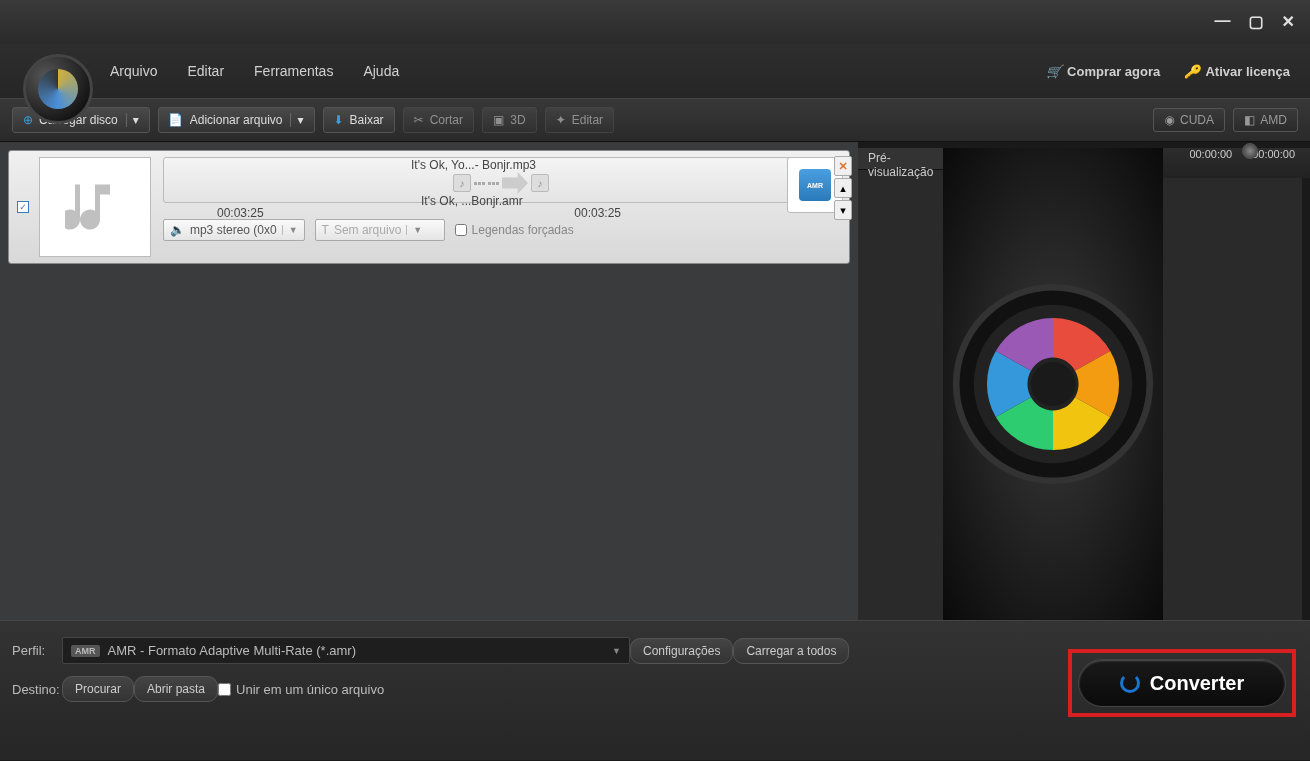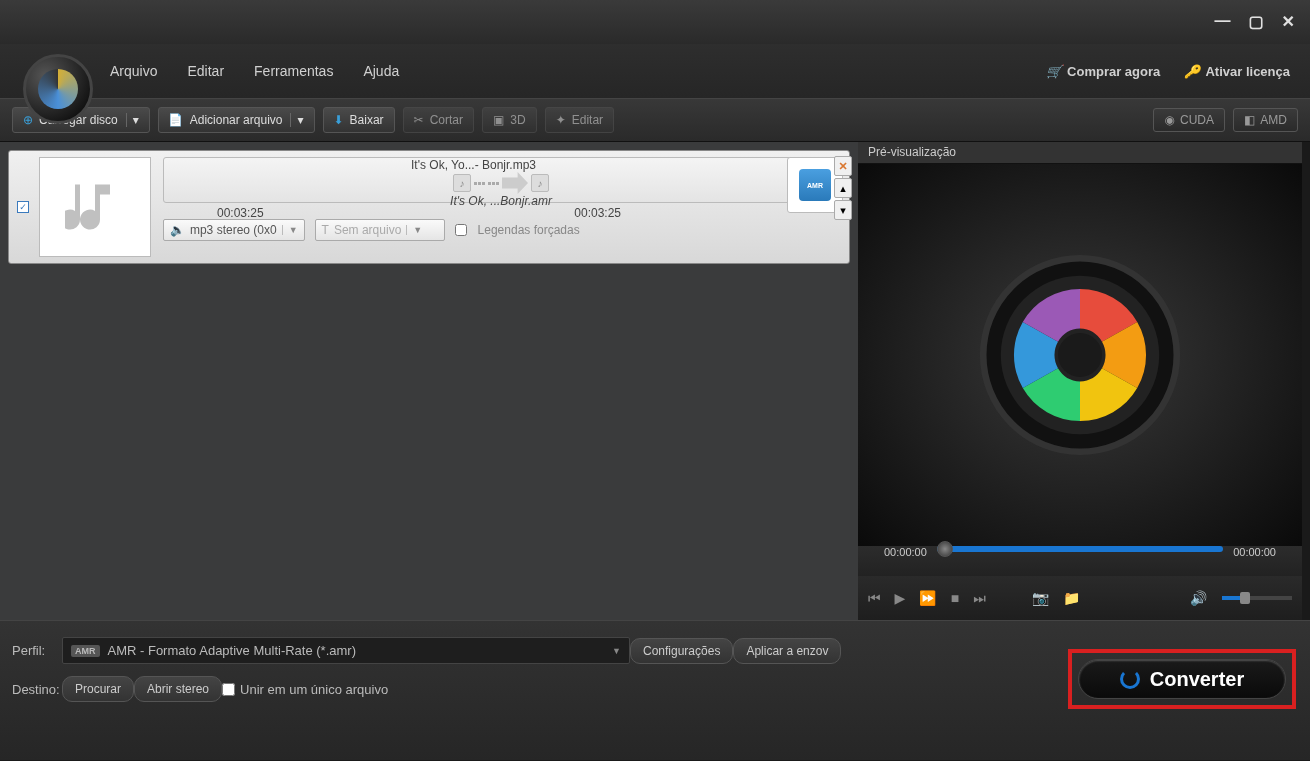"Pré-visualização" .preview-panel { flex-direction: column -> row; margin-top: none -> 6px }
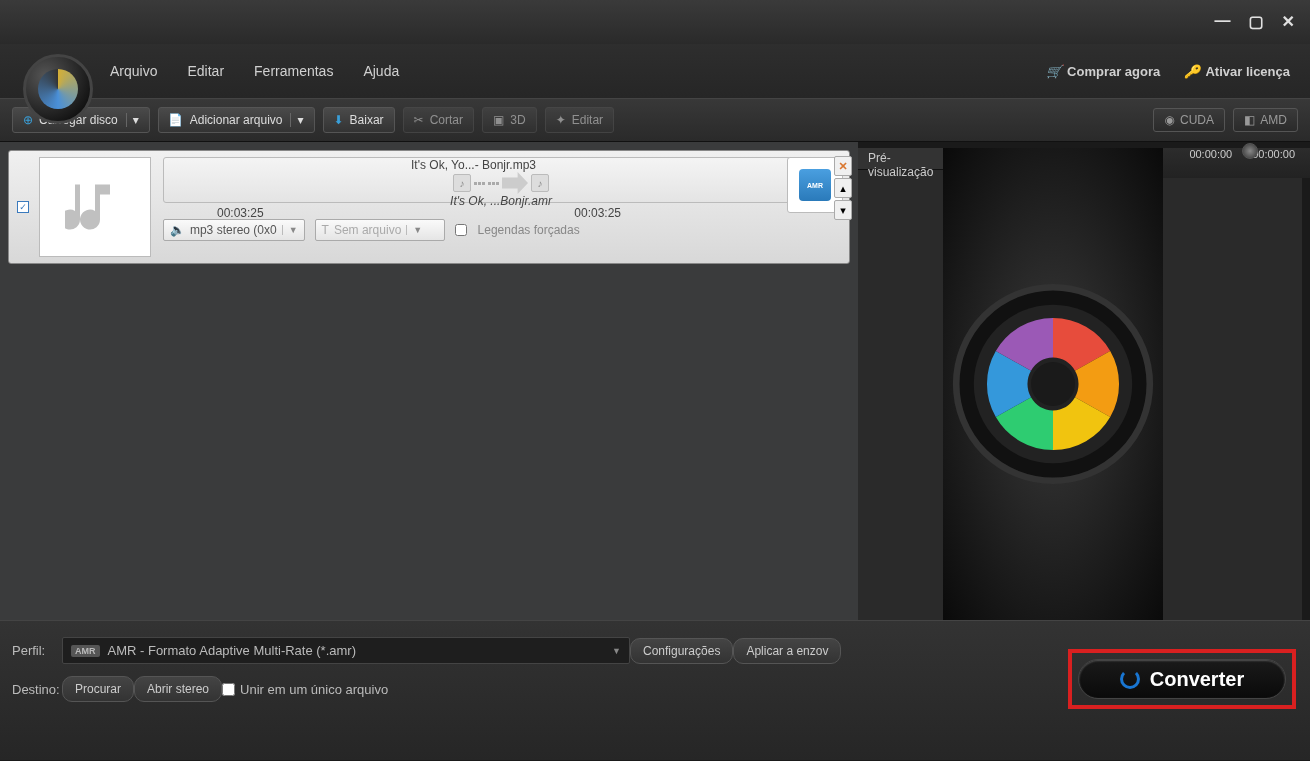"It's Ok, ...Bonjr.amr" .dst-name { font-style: italic -> none; text-align: center -> left }
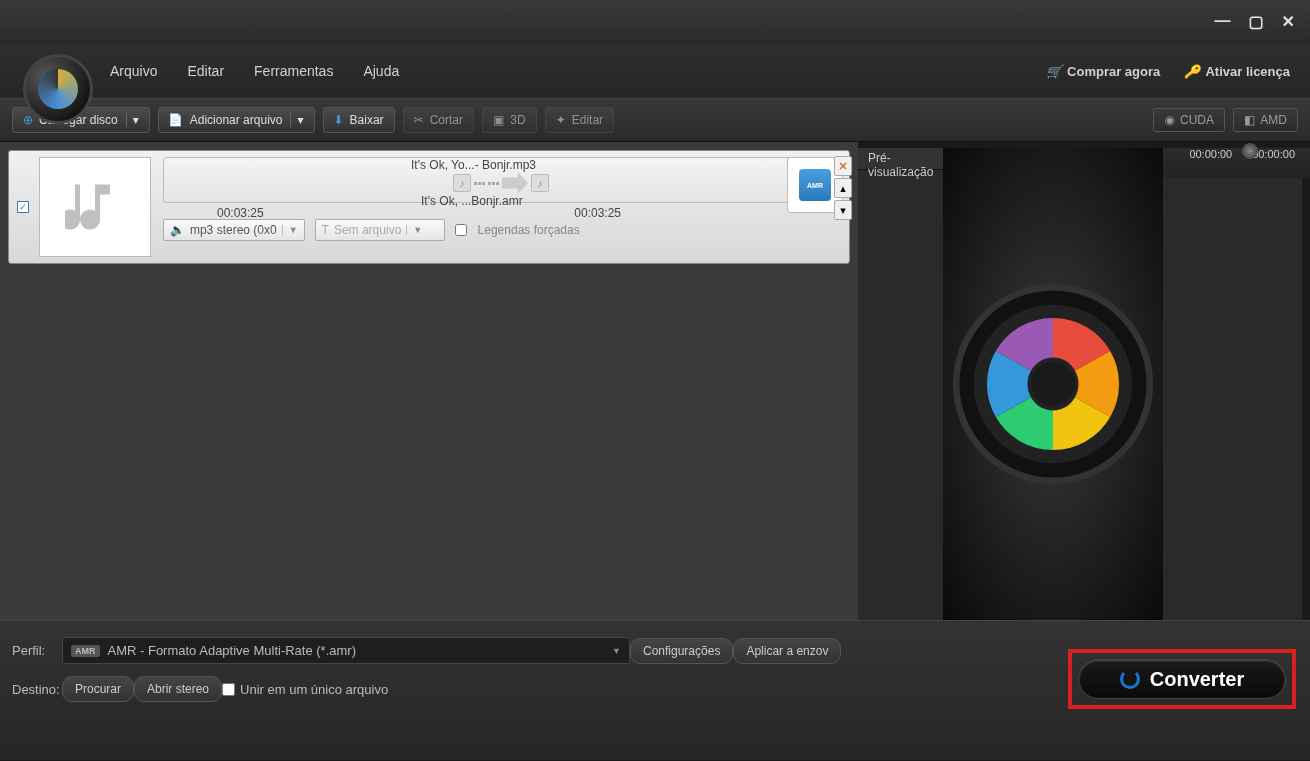"Legendas forçadas" .sub-chk { gap: 11px -> 5px }
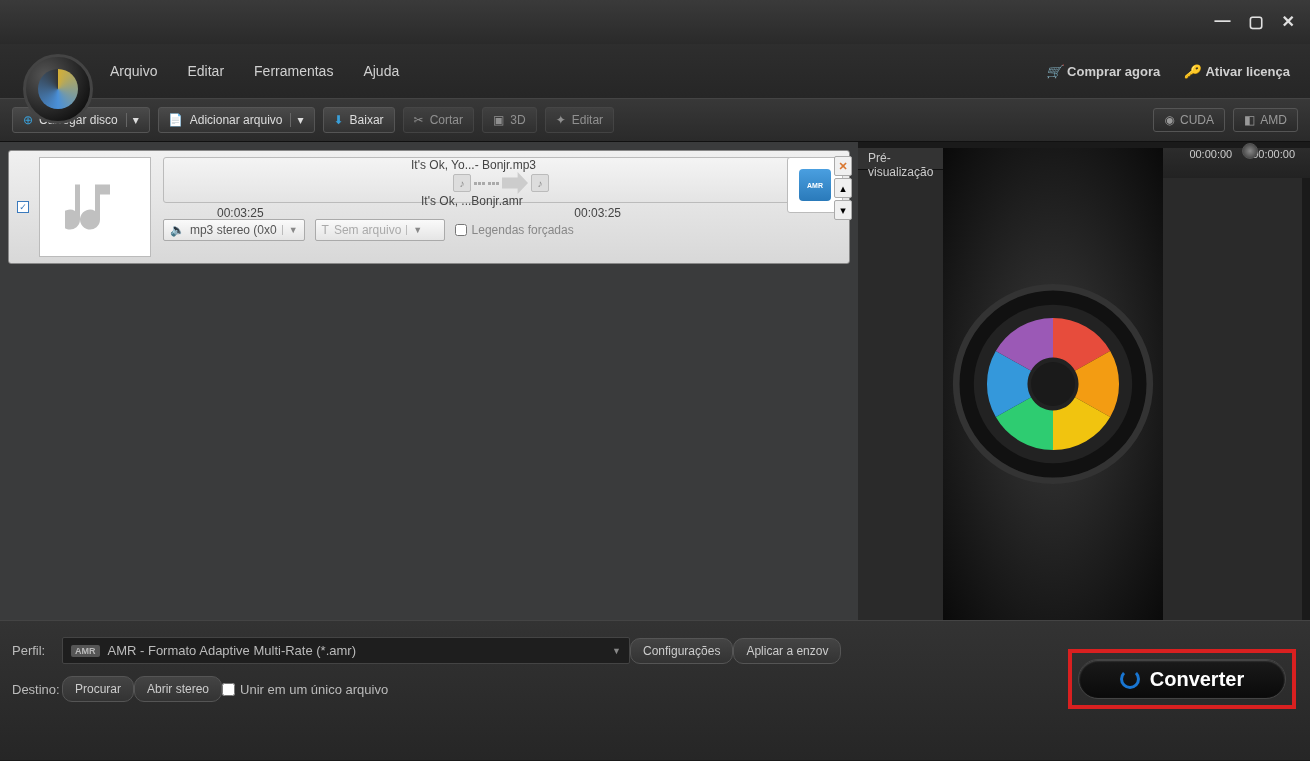"Aplicar a enzov" div.form-btn { text: Aplicar a enzov -> Carregar a todos }
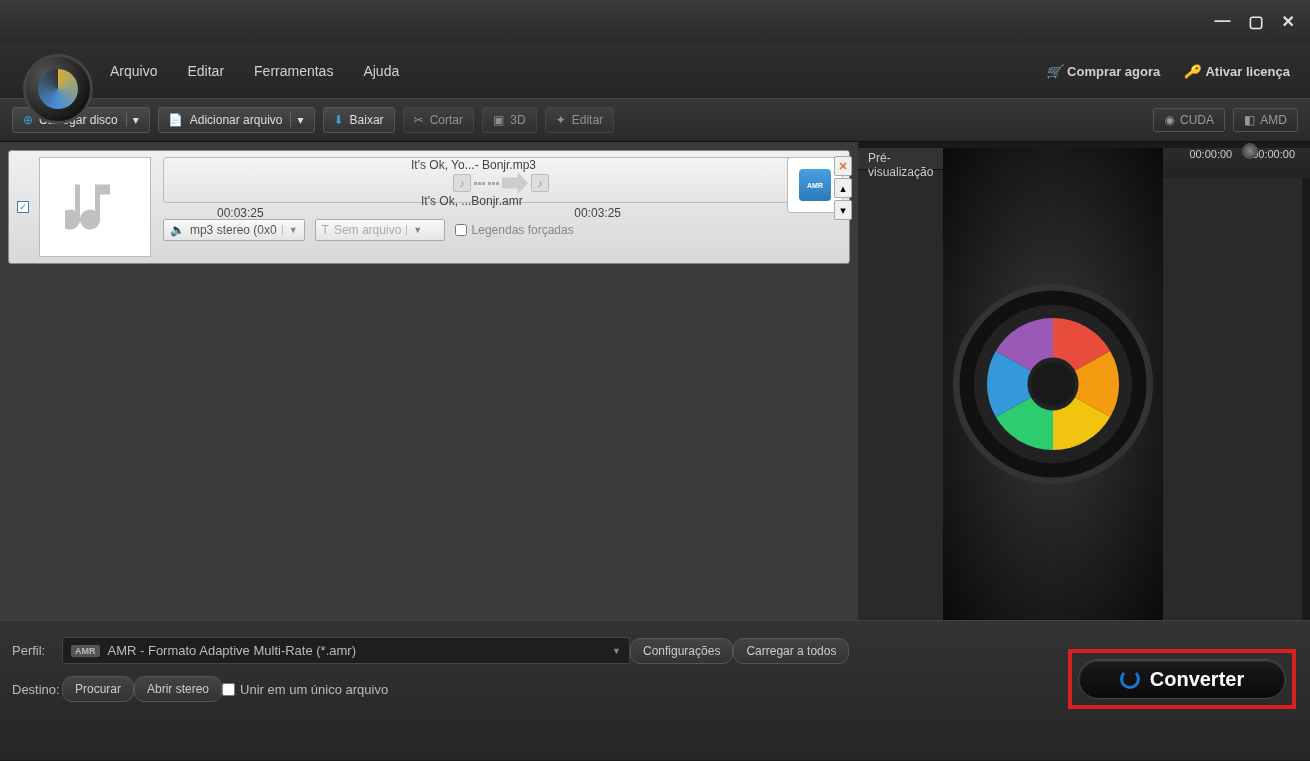"Abrir stereo" div.form-btn { text: stereo -> pasta }
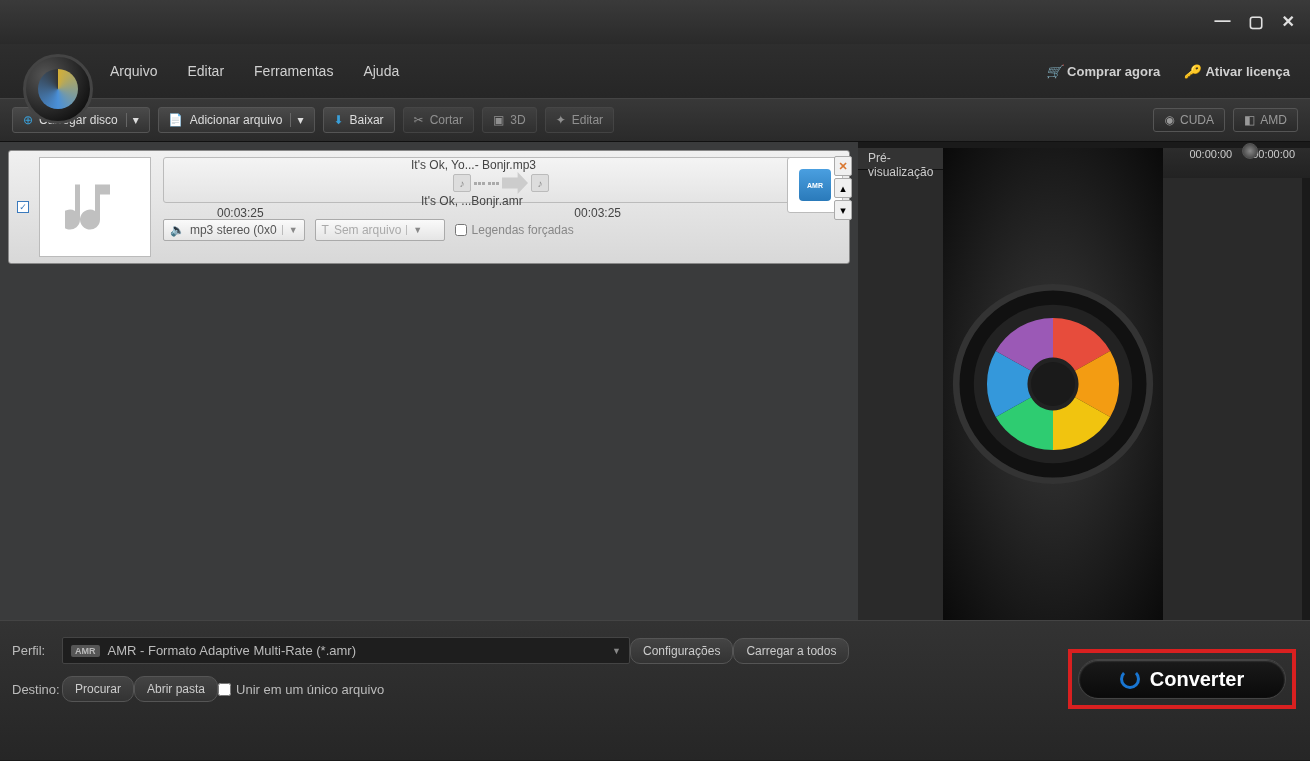"Converter" .convert-btn { height: 40px -> 48px }
